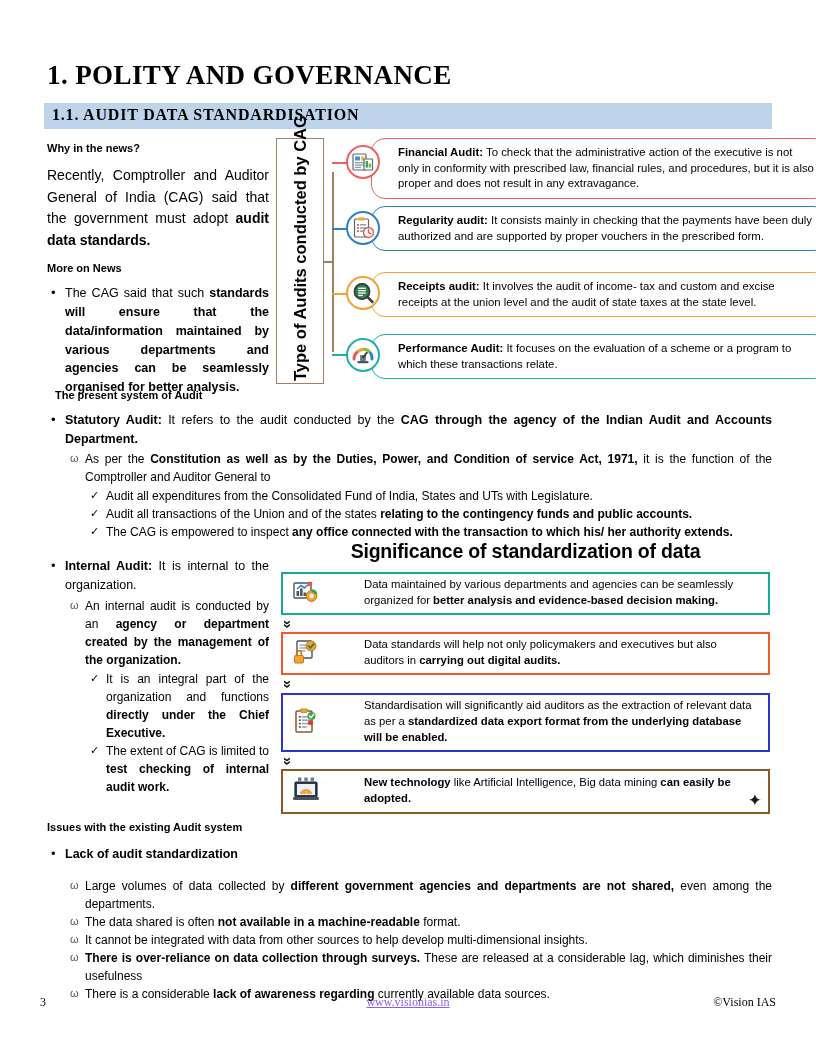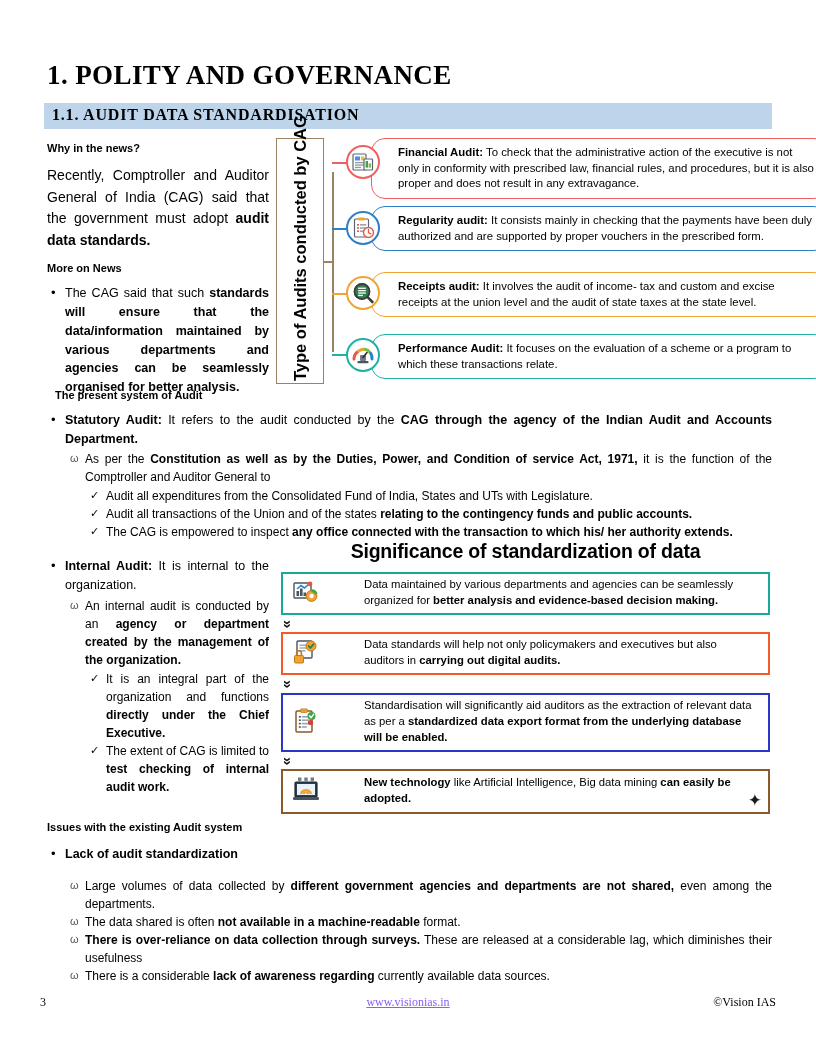"It cannot be integrated with" li { html: none -> <li>It cannot be integrated with data from other sources to help develop multi-dimensional insights.</li> }
